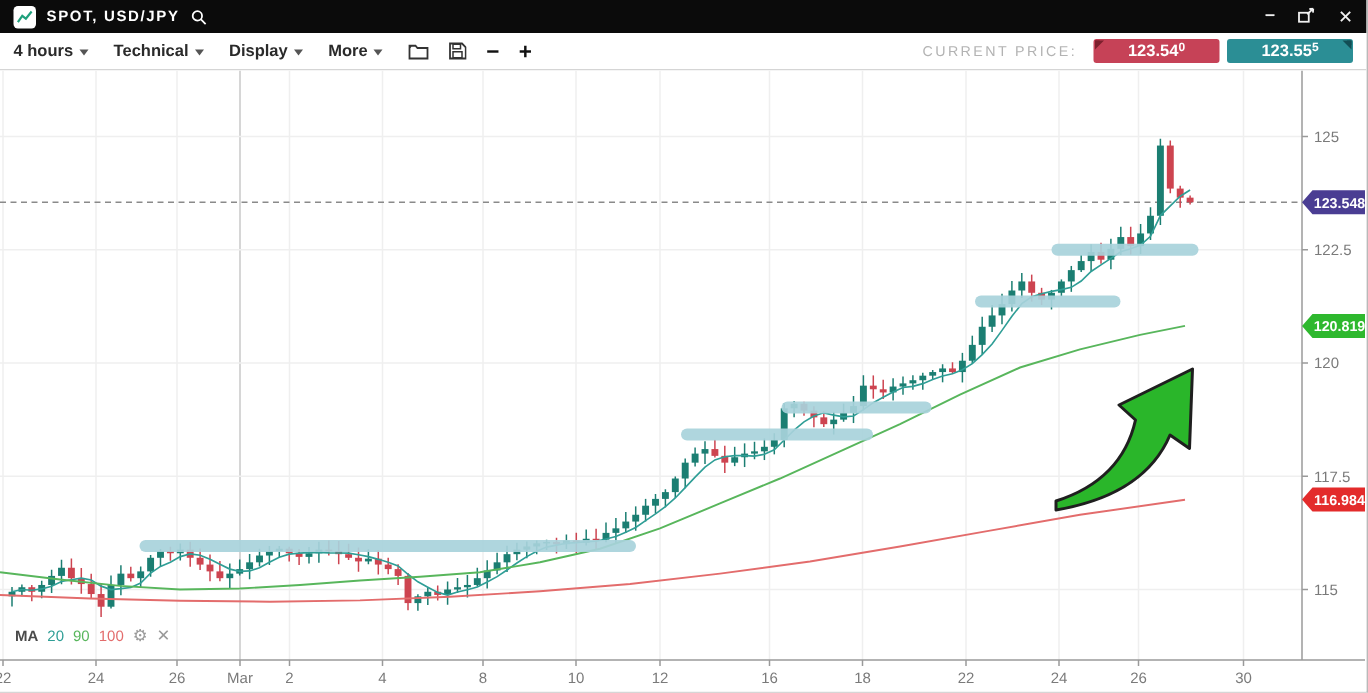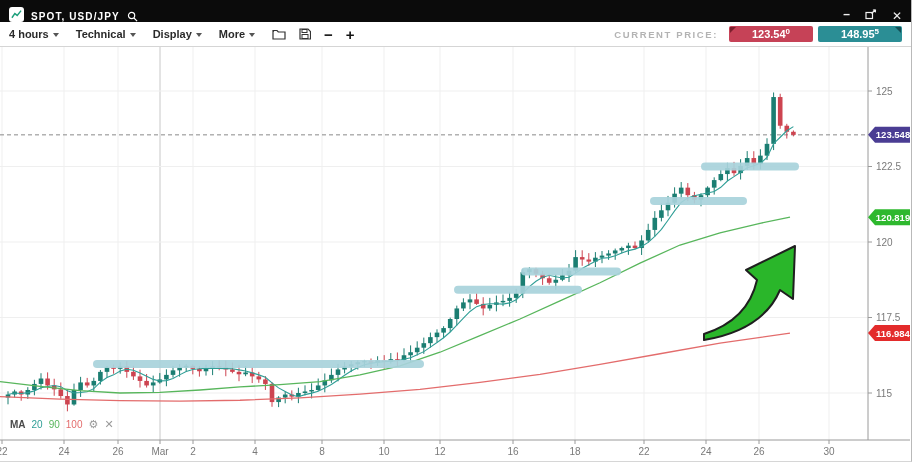"SPOT, USD/JPY" .titlebar { align-items: flex-end -> center }
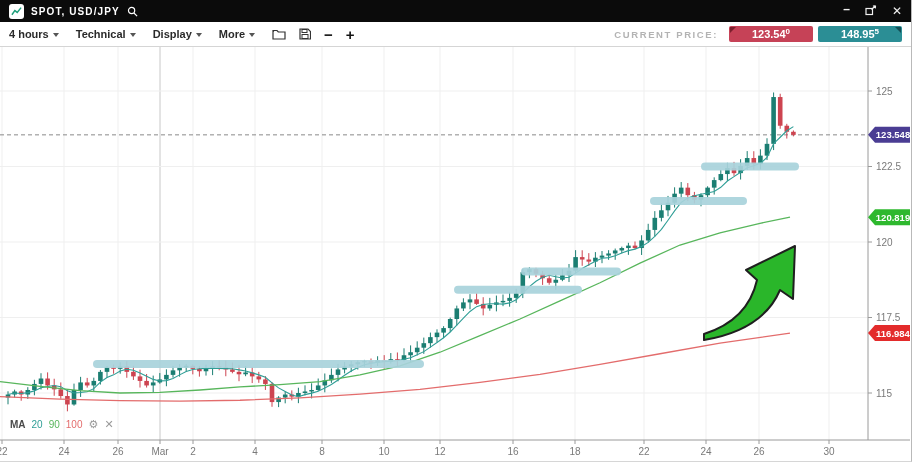"CURRENT PRICE:" .cp-label { font-weight: 700 -> 400 }
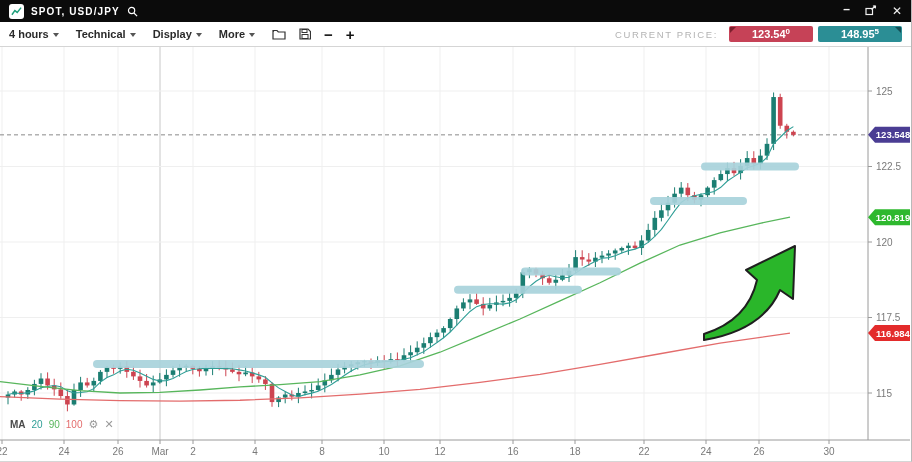"148.95" span { text: 148.95 -> 123.55 }
